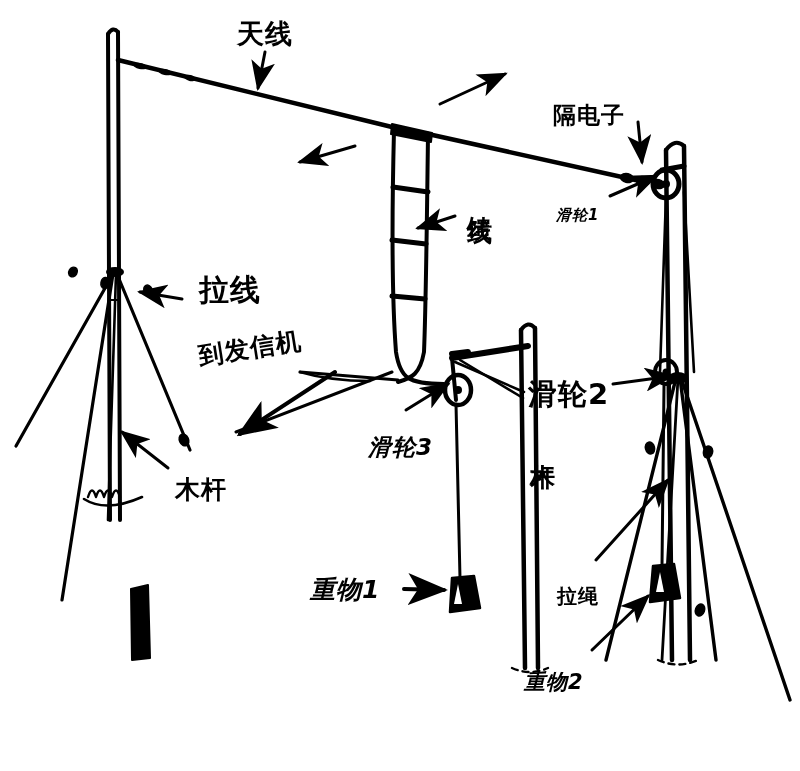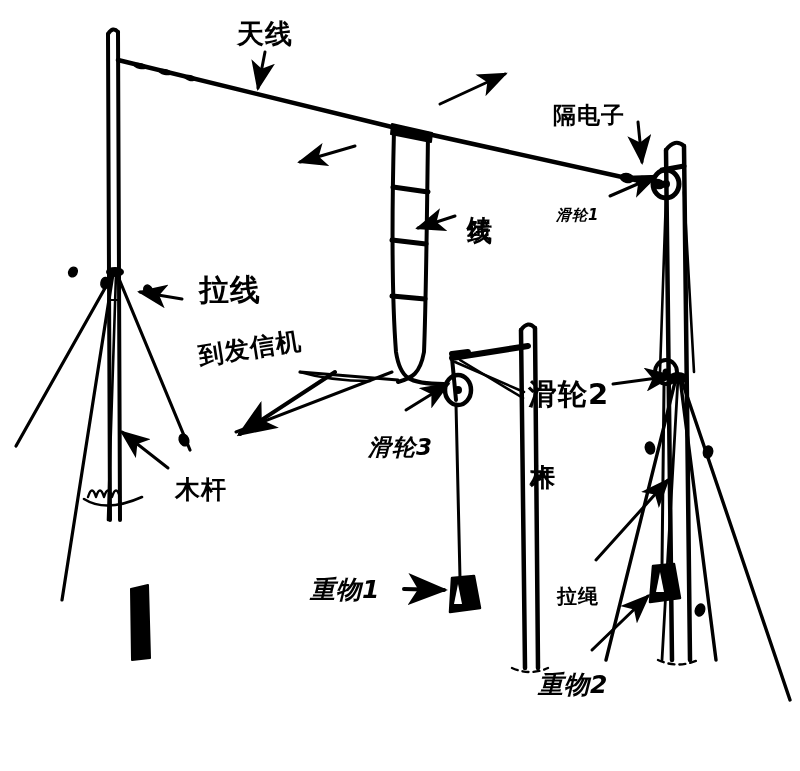"重物2" div.lbl { font-size: 25px -> 21px; left: 538px -> 524px }
